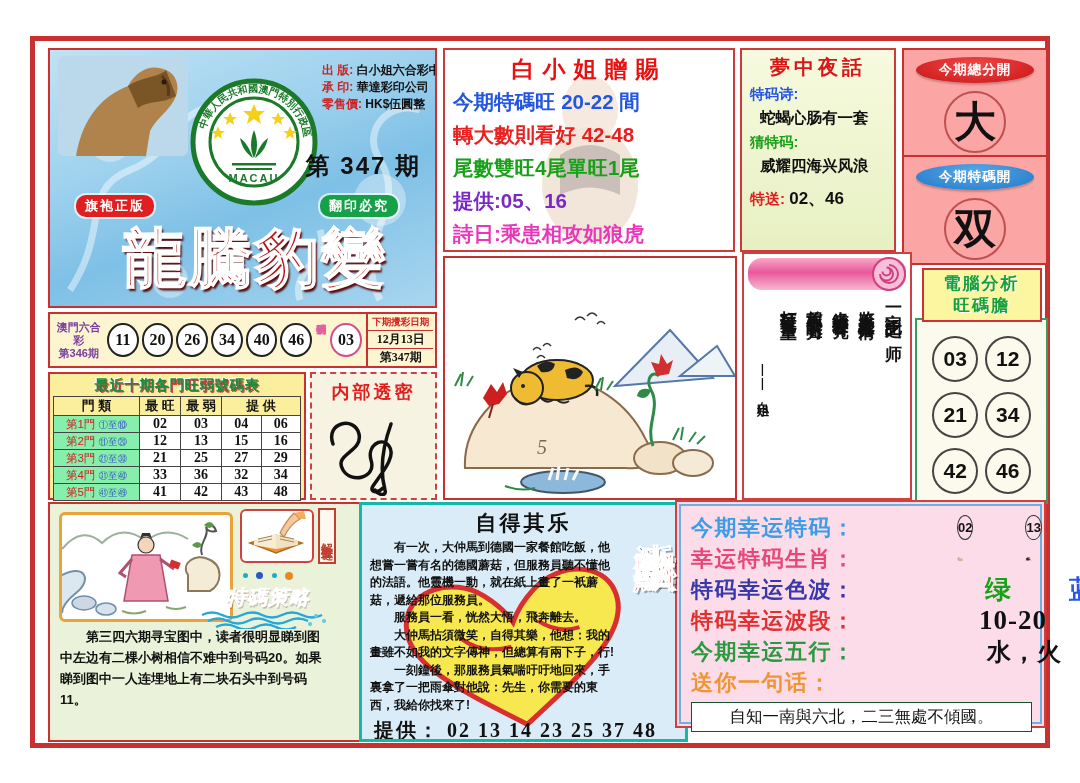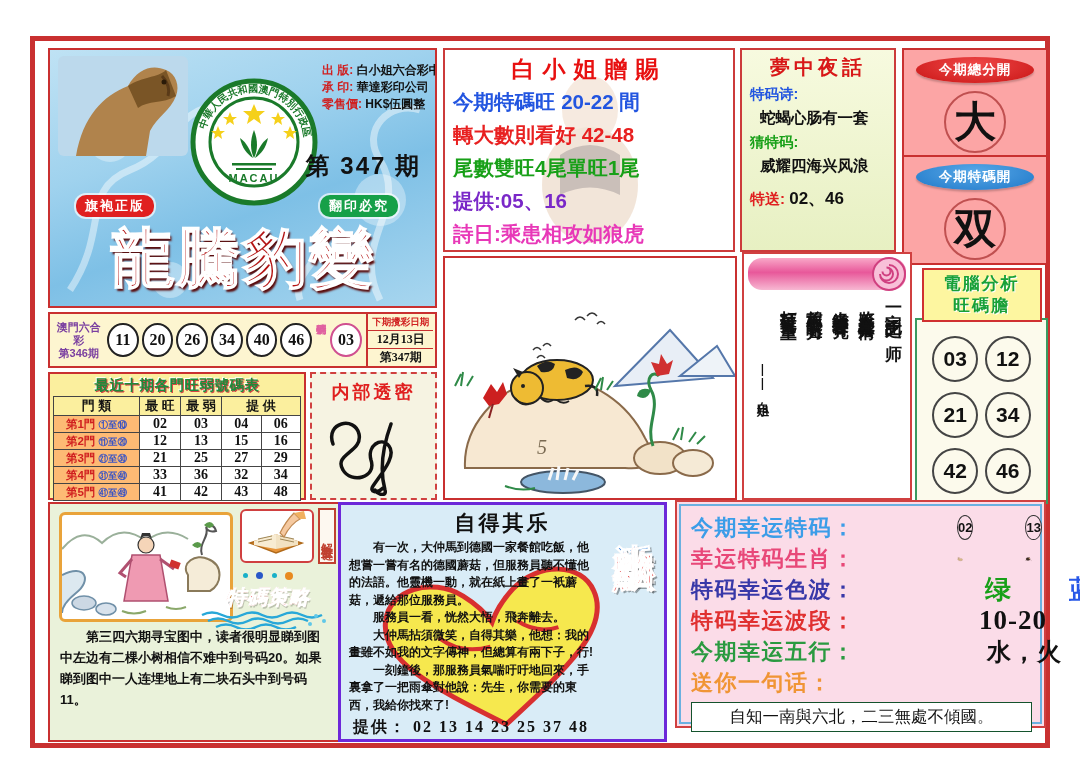"龍騰豹變" #main-title { left: 0 -> 12px }
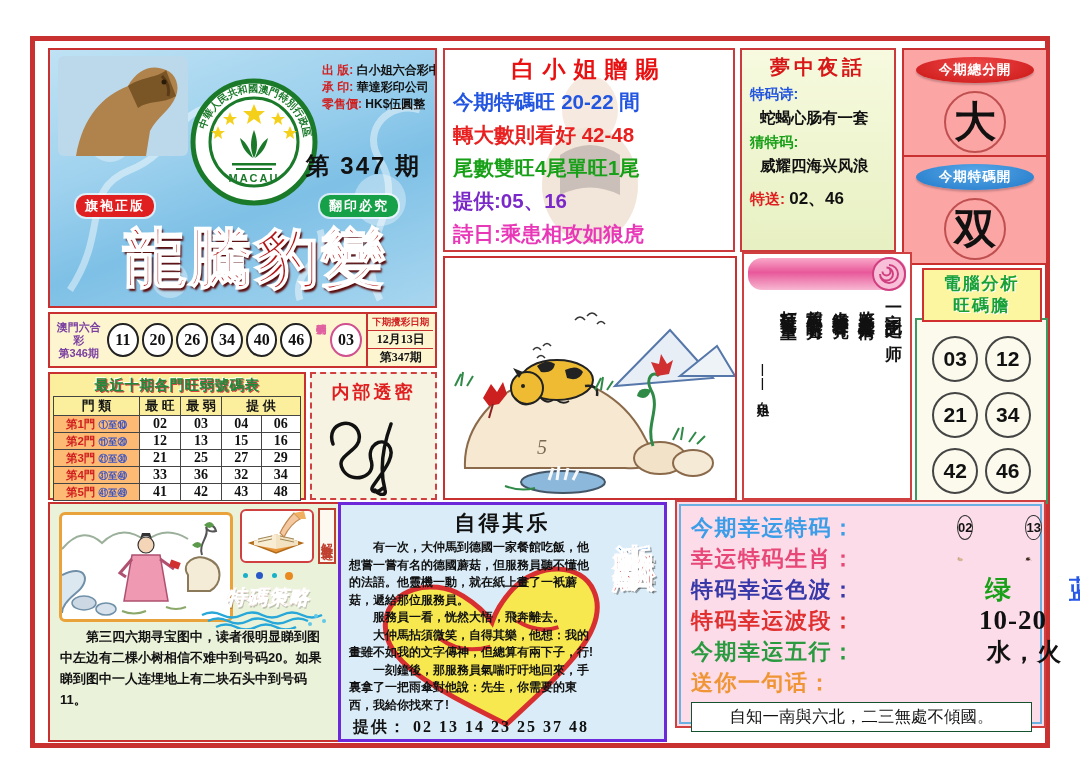"第1門 ①至⑩" #hot td.gate { background: #fdba74 -> #86efac; font-weight: bold -> normal }
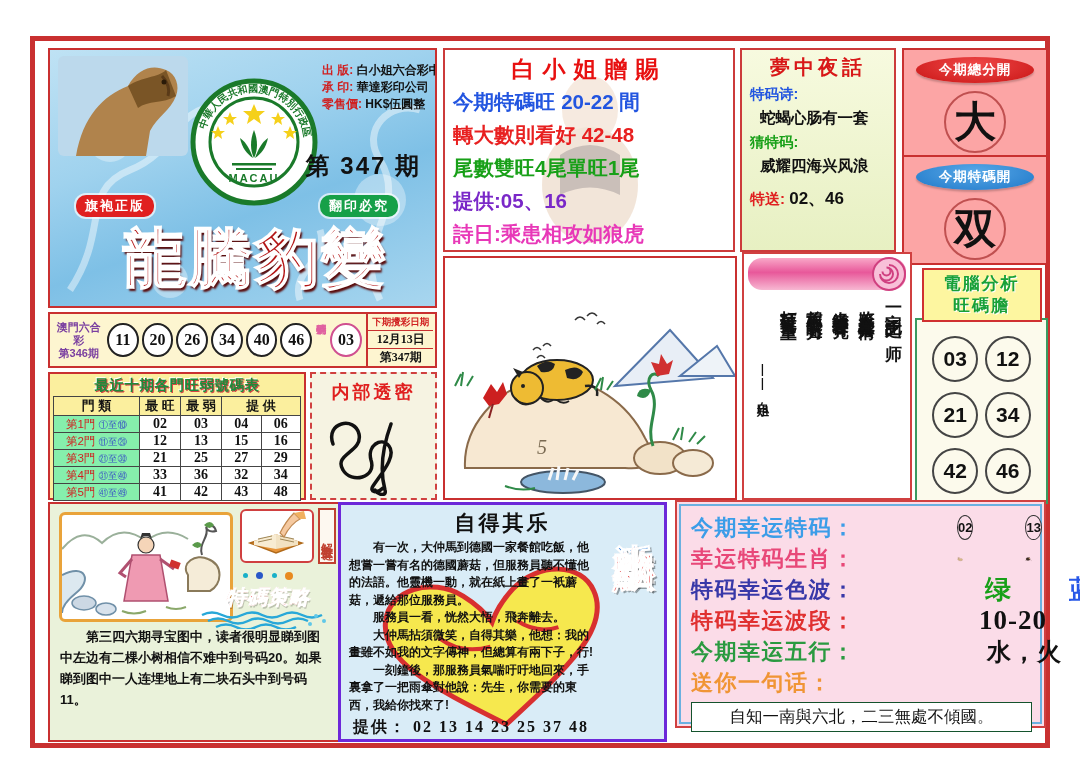"自得其乐" #bm { border: 3px solid #6d28d9 -> 3px solid #14b8a6; left: 338px -> 359px }
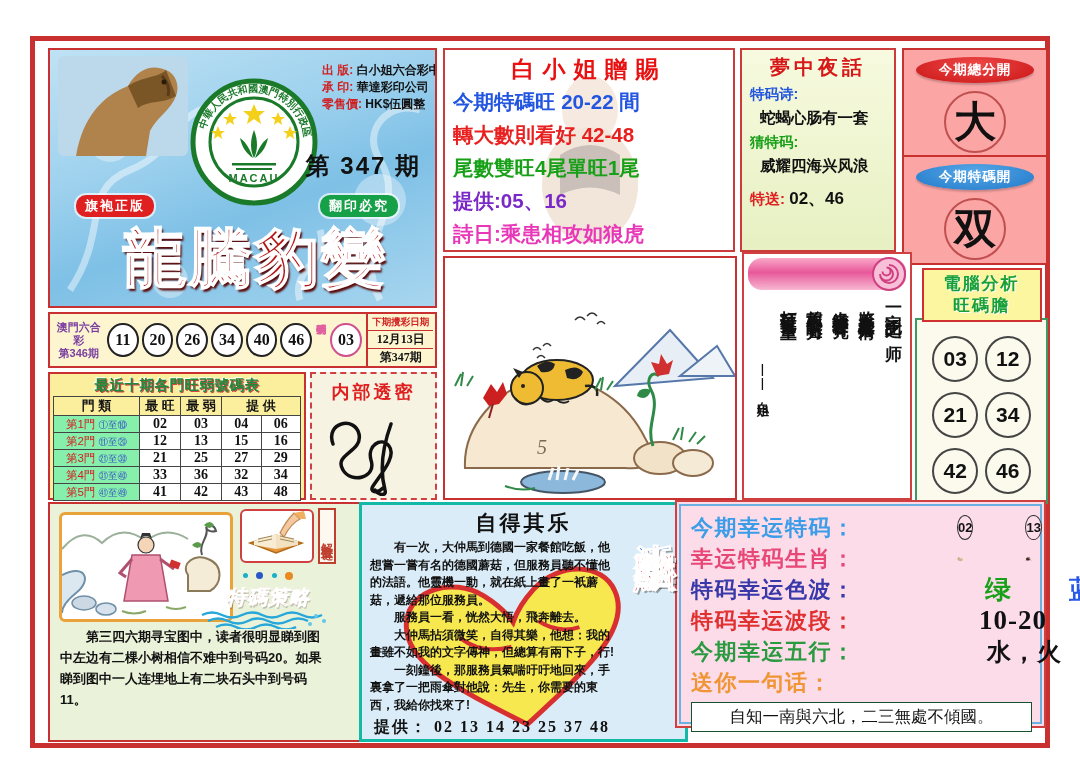"提供： 02 13 14 23" #bm-offer { font-size: 16px -> 20px }
